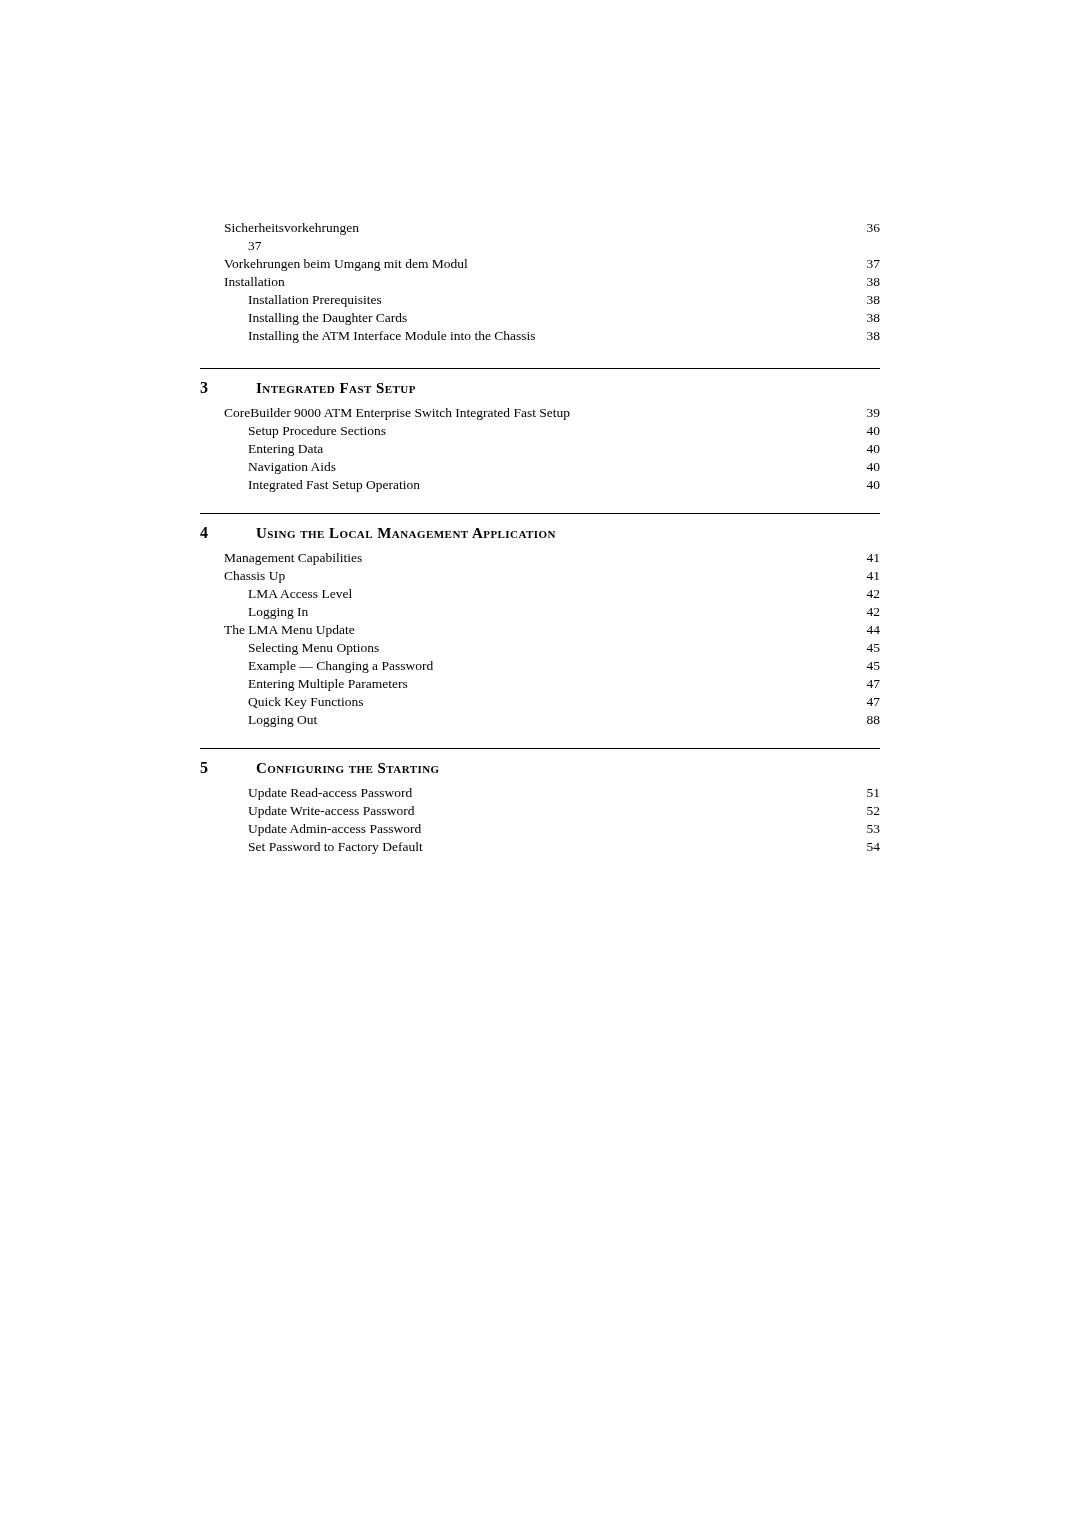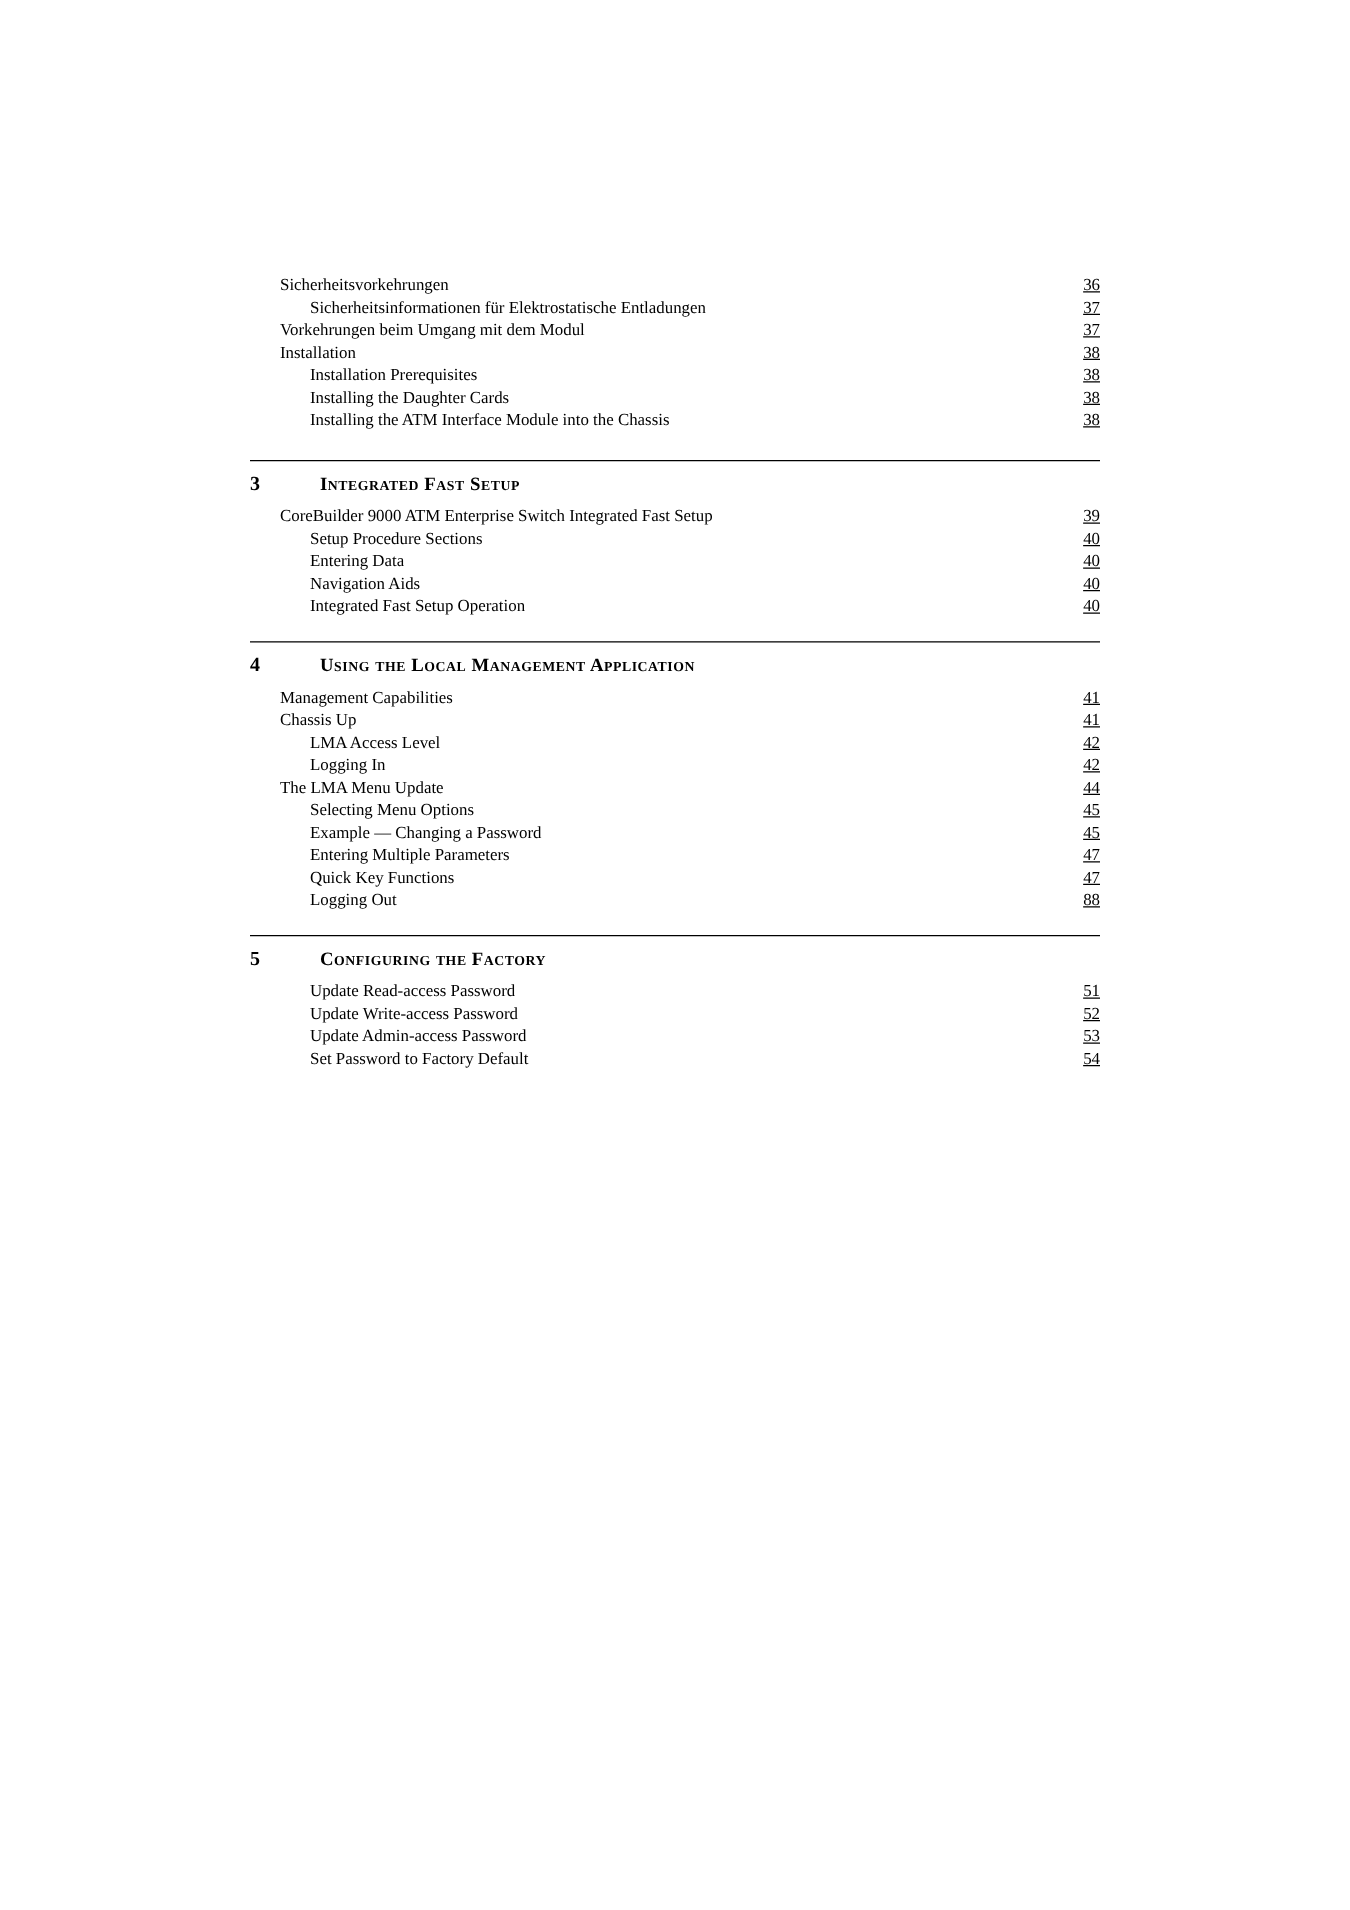"36" .entry-page { text-decoration: underline -> none }
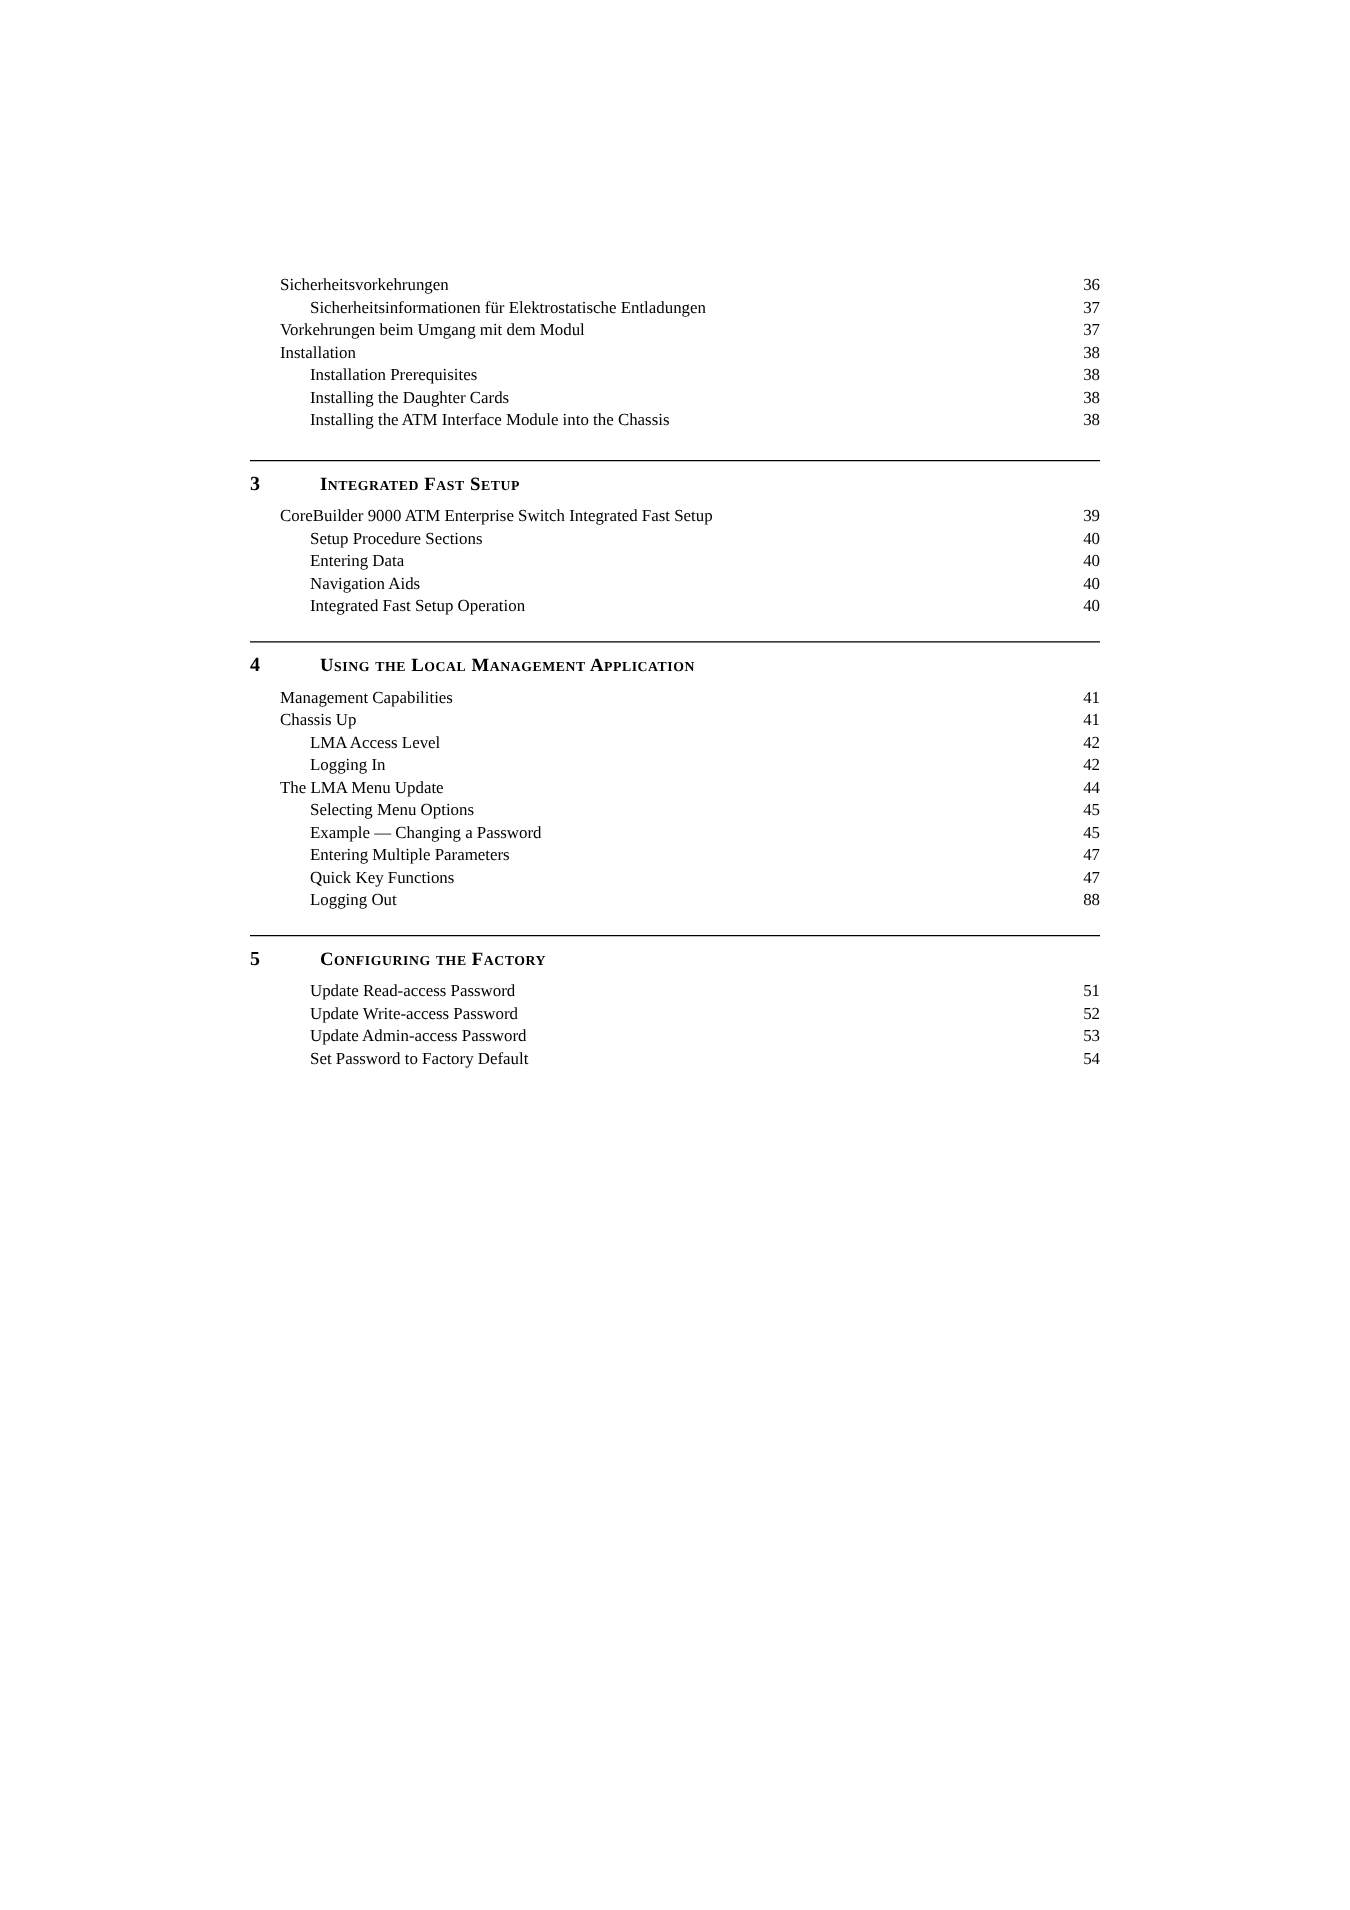"Sicherheitsinformationen für" span.entry-label { html: <span>Sicherheitsinformationen für Elektrostatische Entladungen</span> -> none }
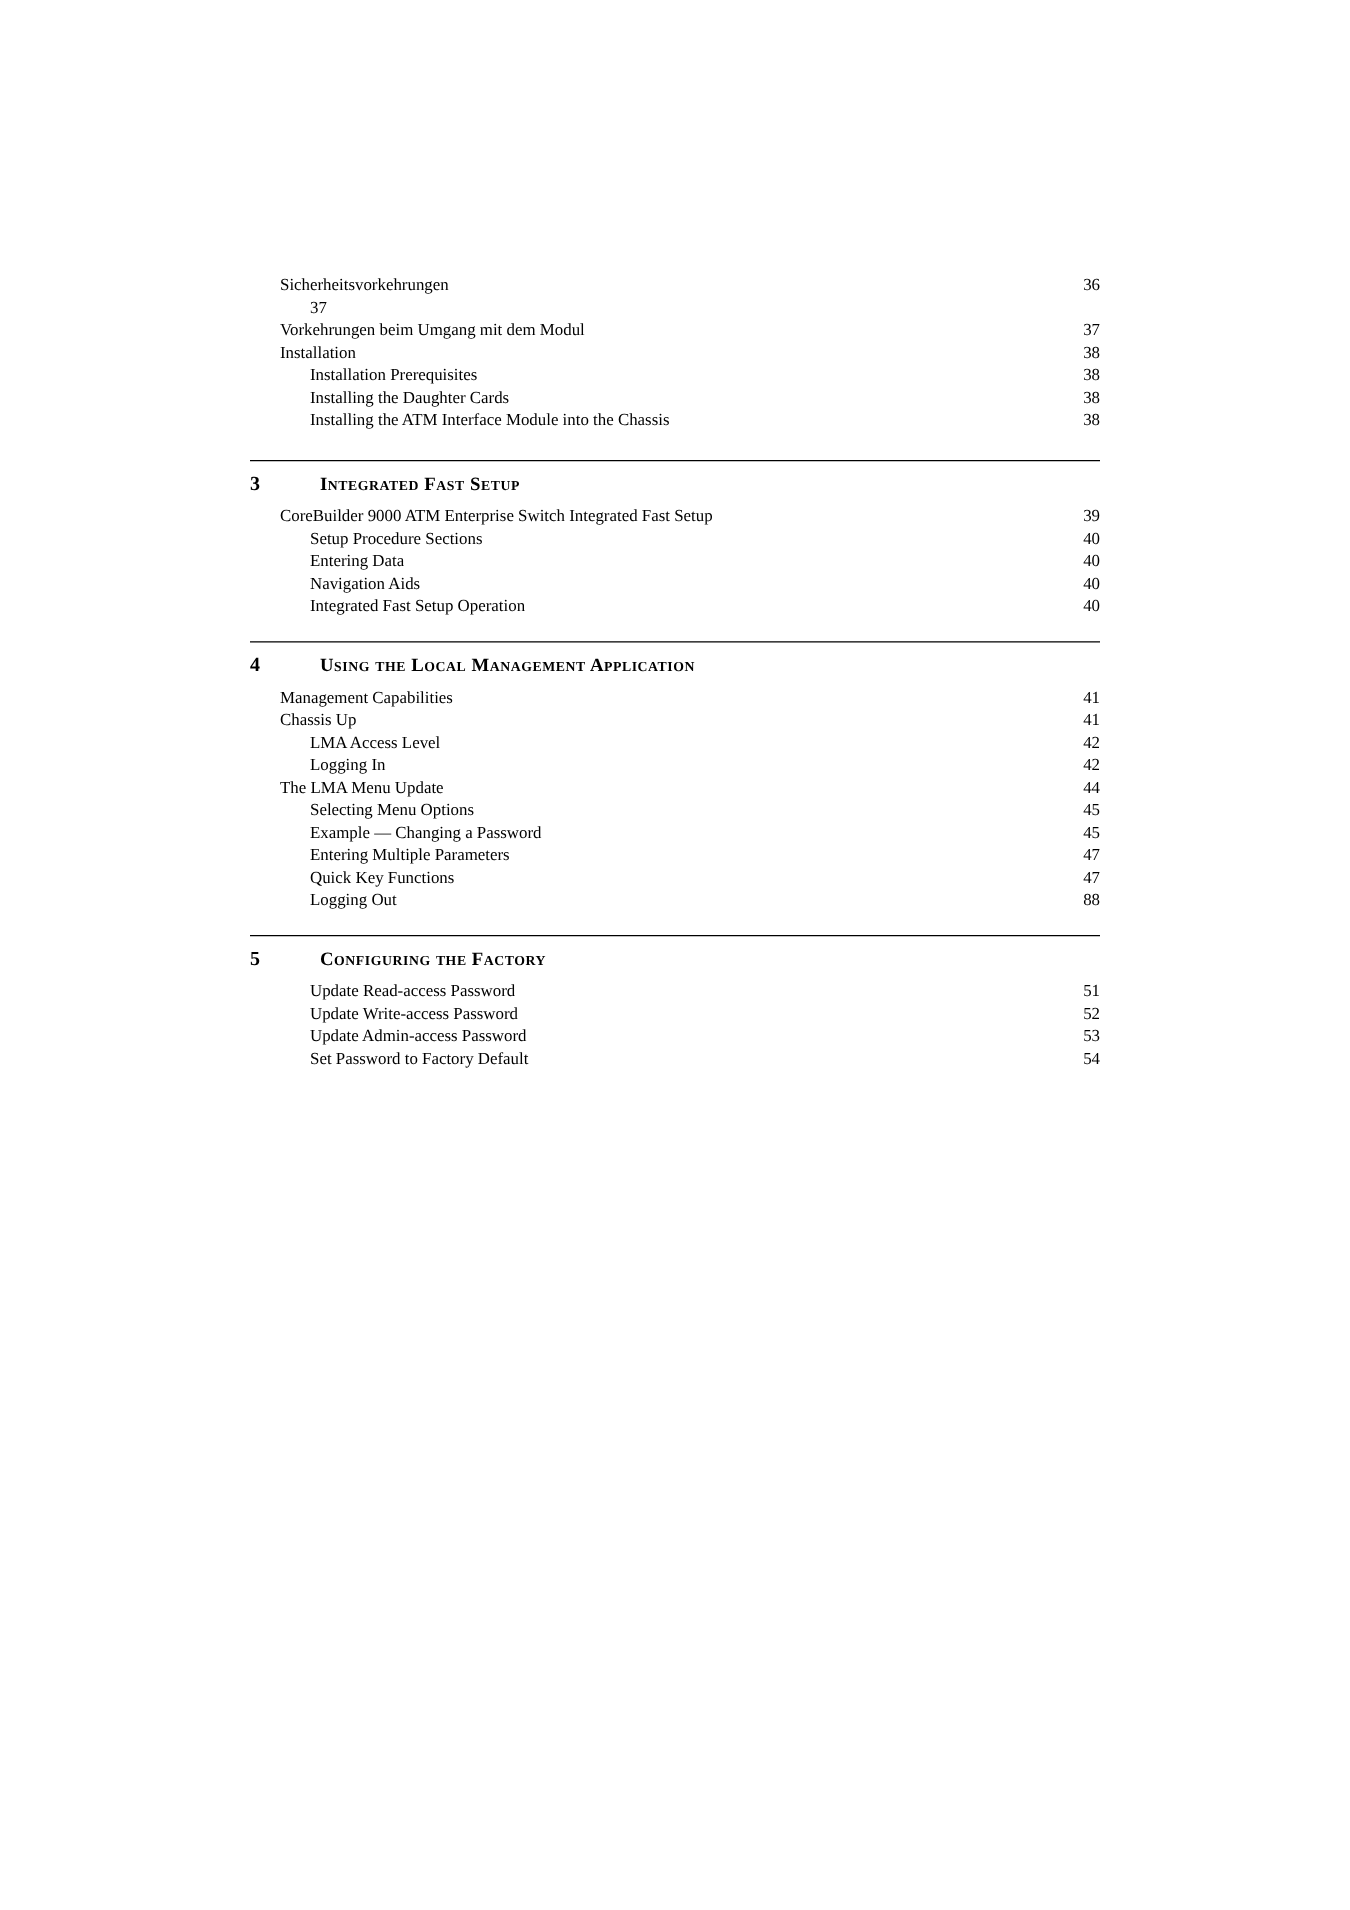"Configuring the Factory" span.section-title { text: Factory -> Starting }
